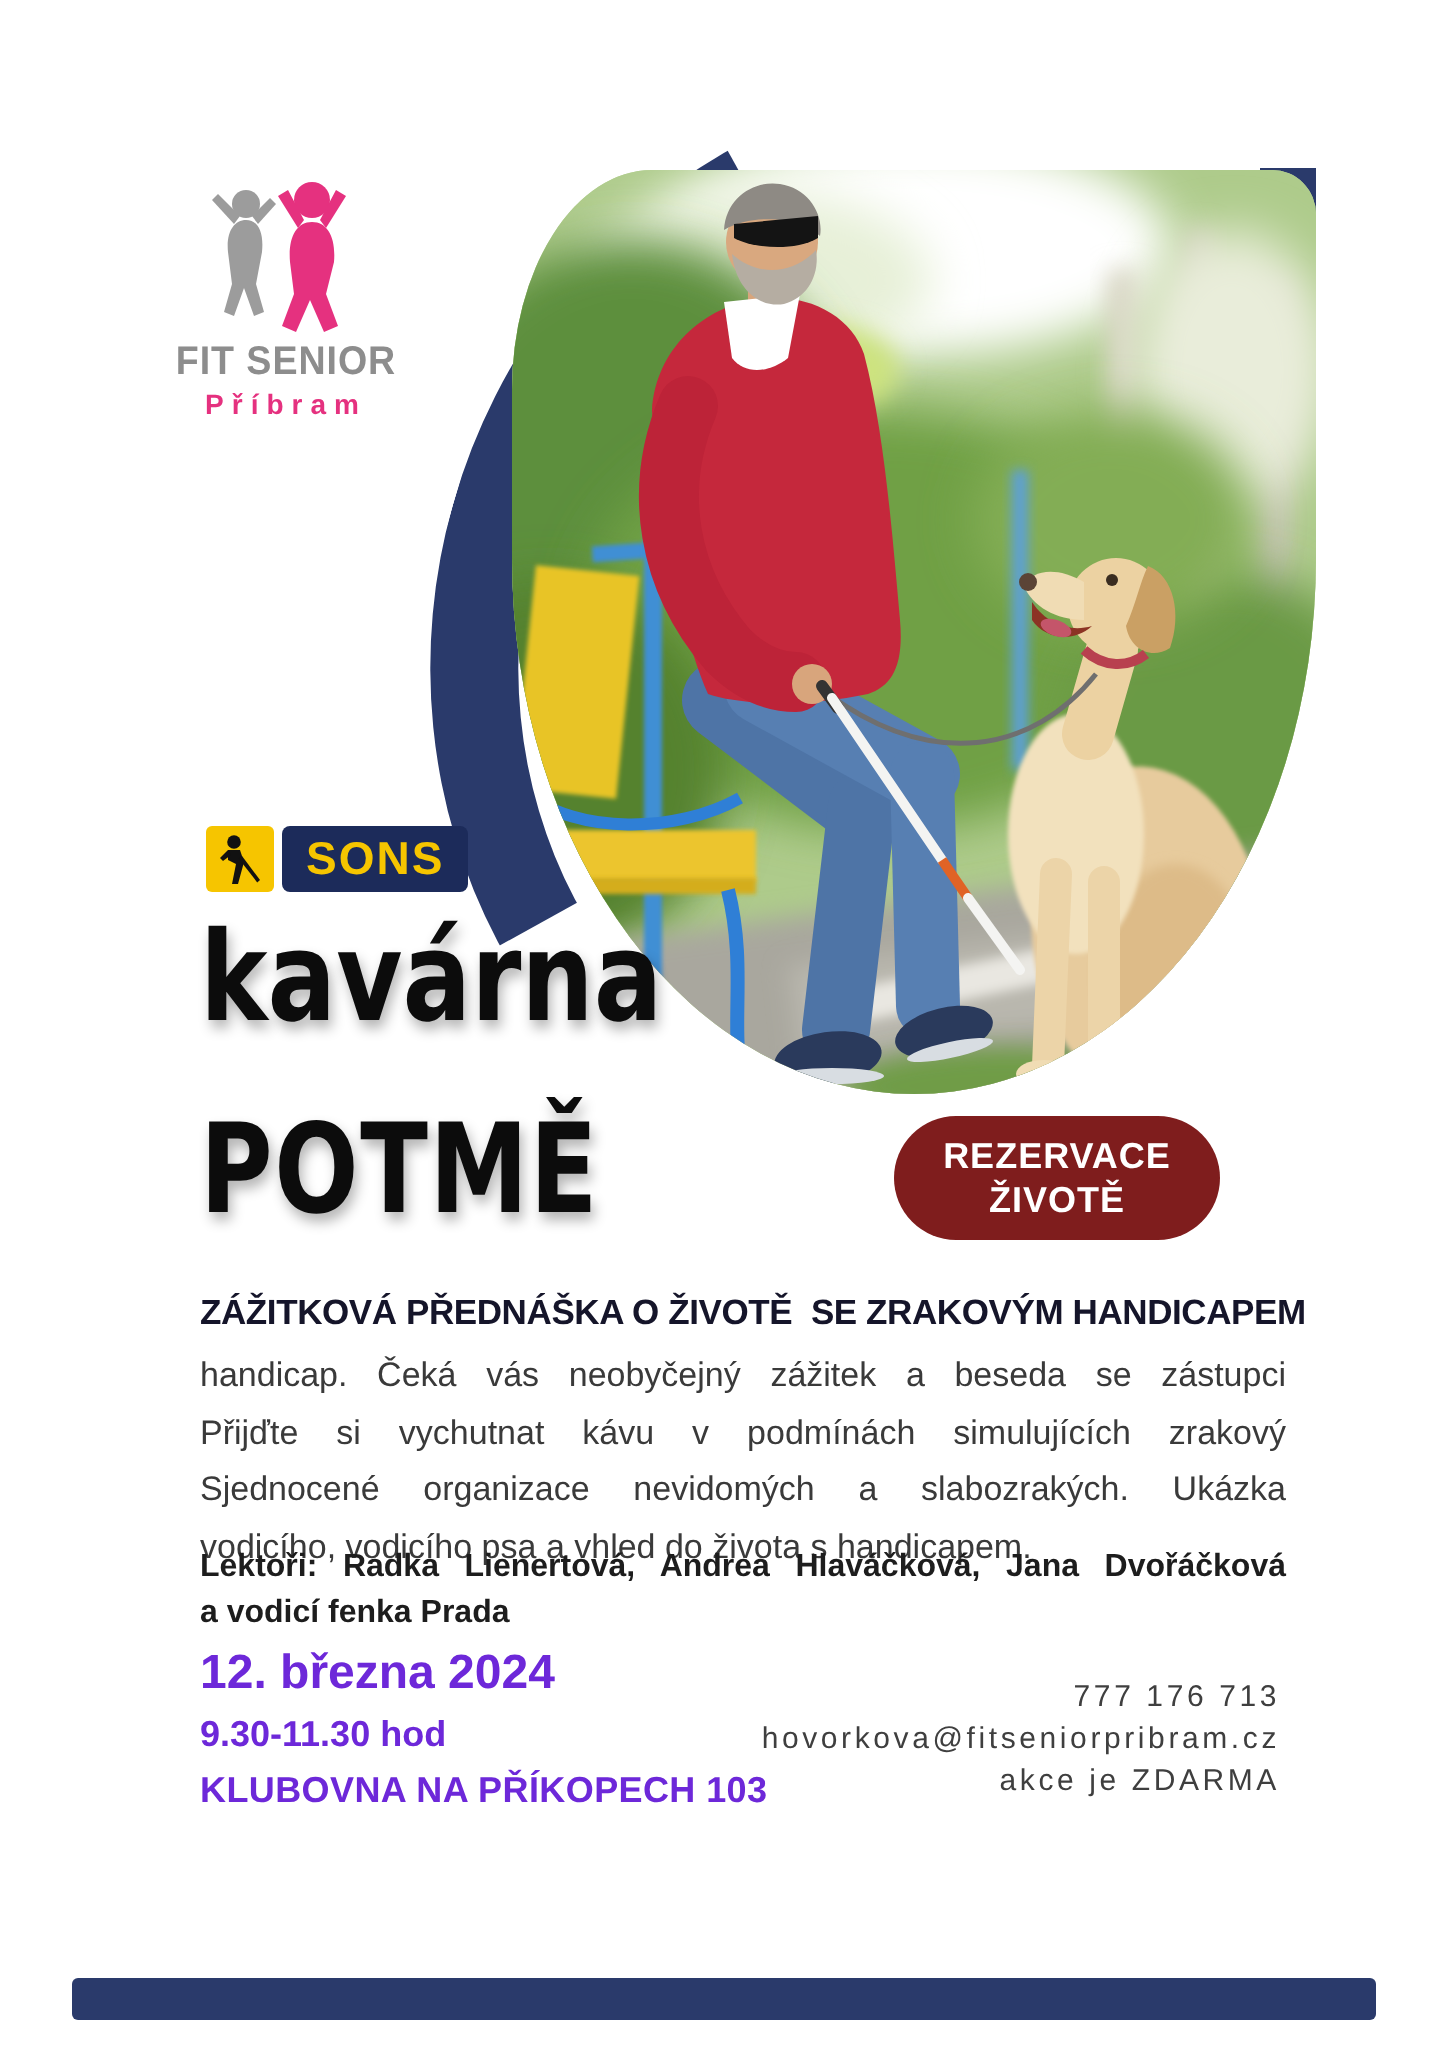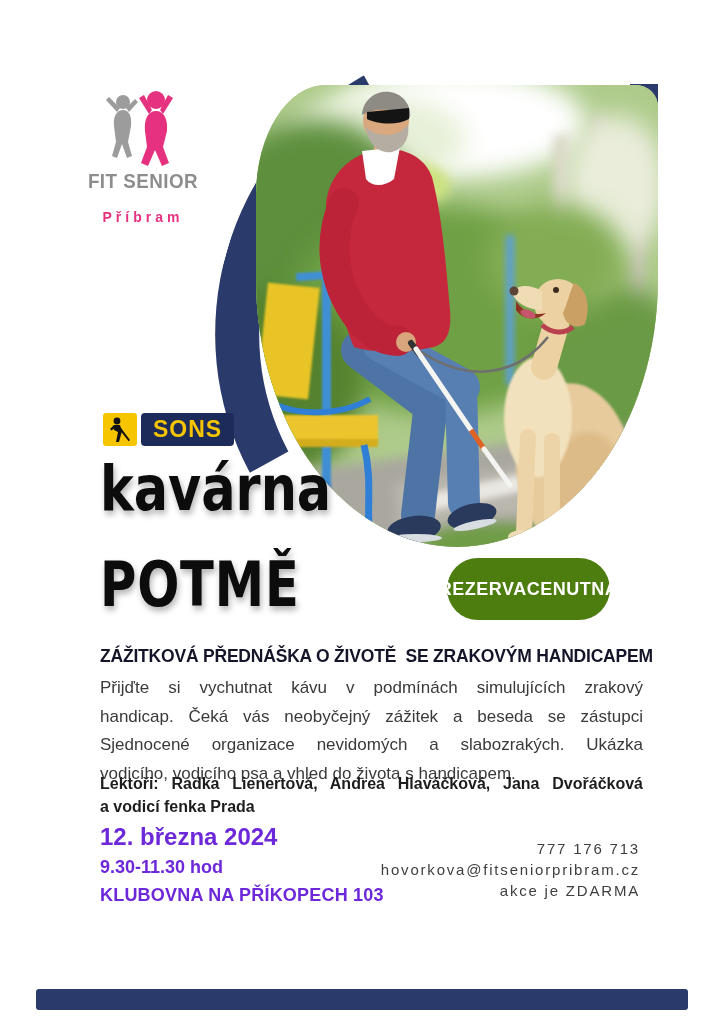"Příbram" .fitsenior-city { margin-top: 16px -> 1px }
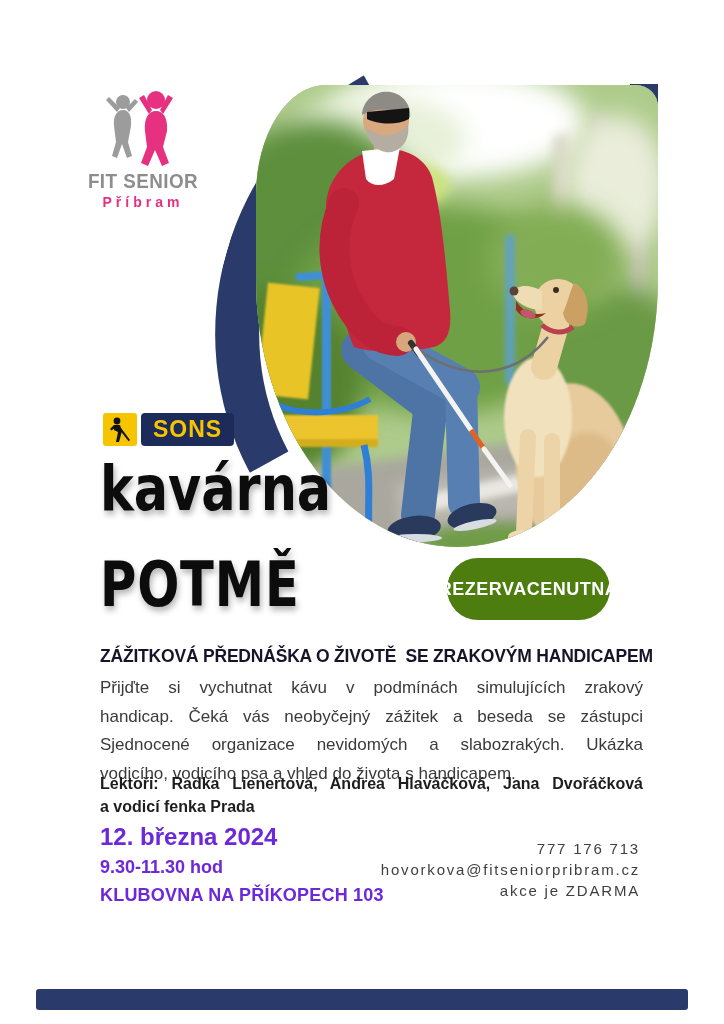"REZERVACE" .badge { background: #4d7c0f -> #7f1d1d; flex-direction: row -> column }
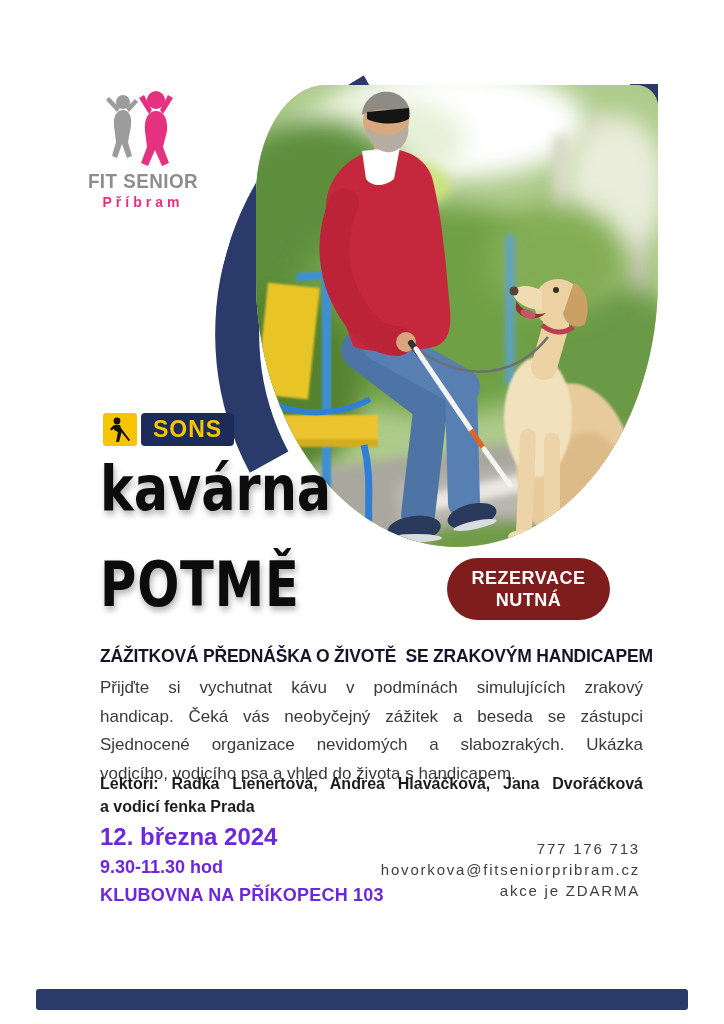"NUTNÁ" div { text: NUTNÁ -> ŽIVOTĚ }
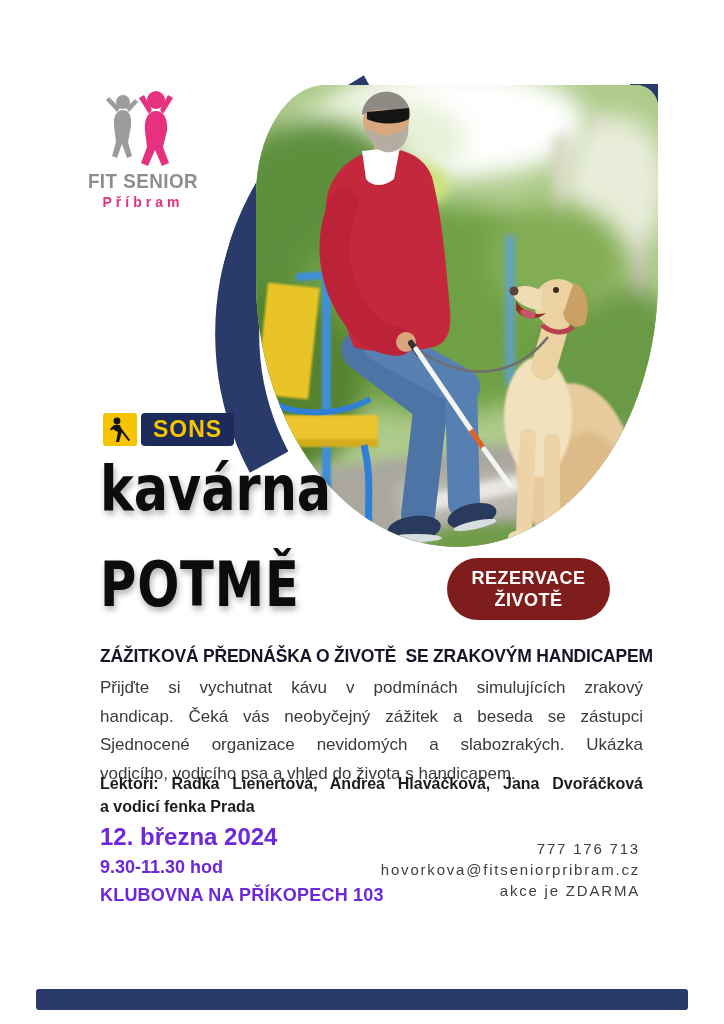"Přijďte si vychutnat kávu v" div.tline { order: before "handicap. Čeká vás neobyčejný zážitek" -> after "handicap. Čeká vás neobyčejný zážitek" }
